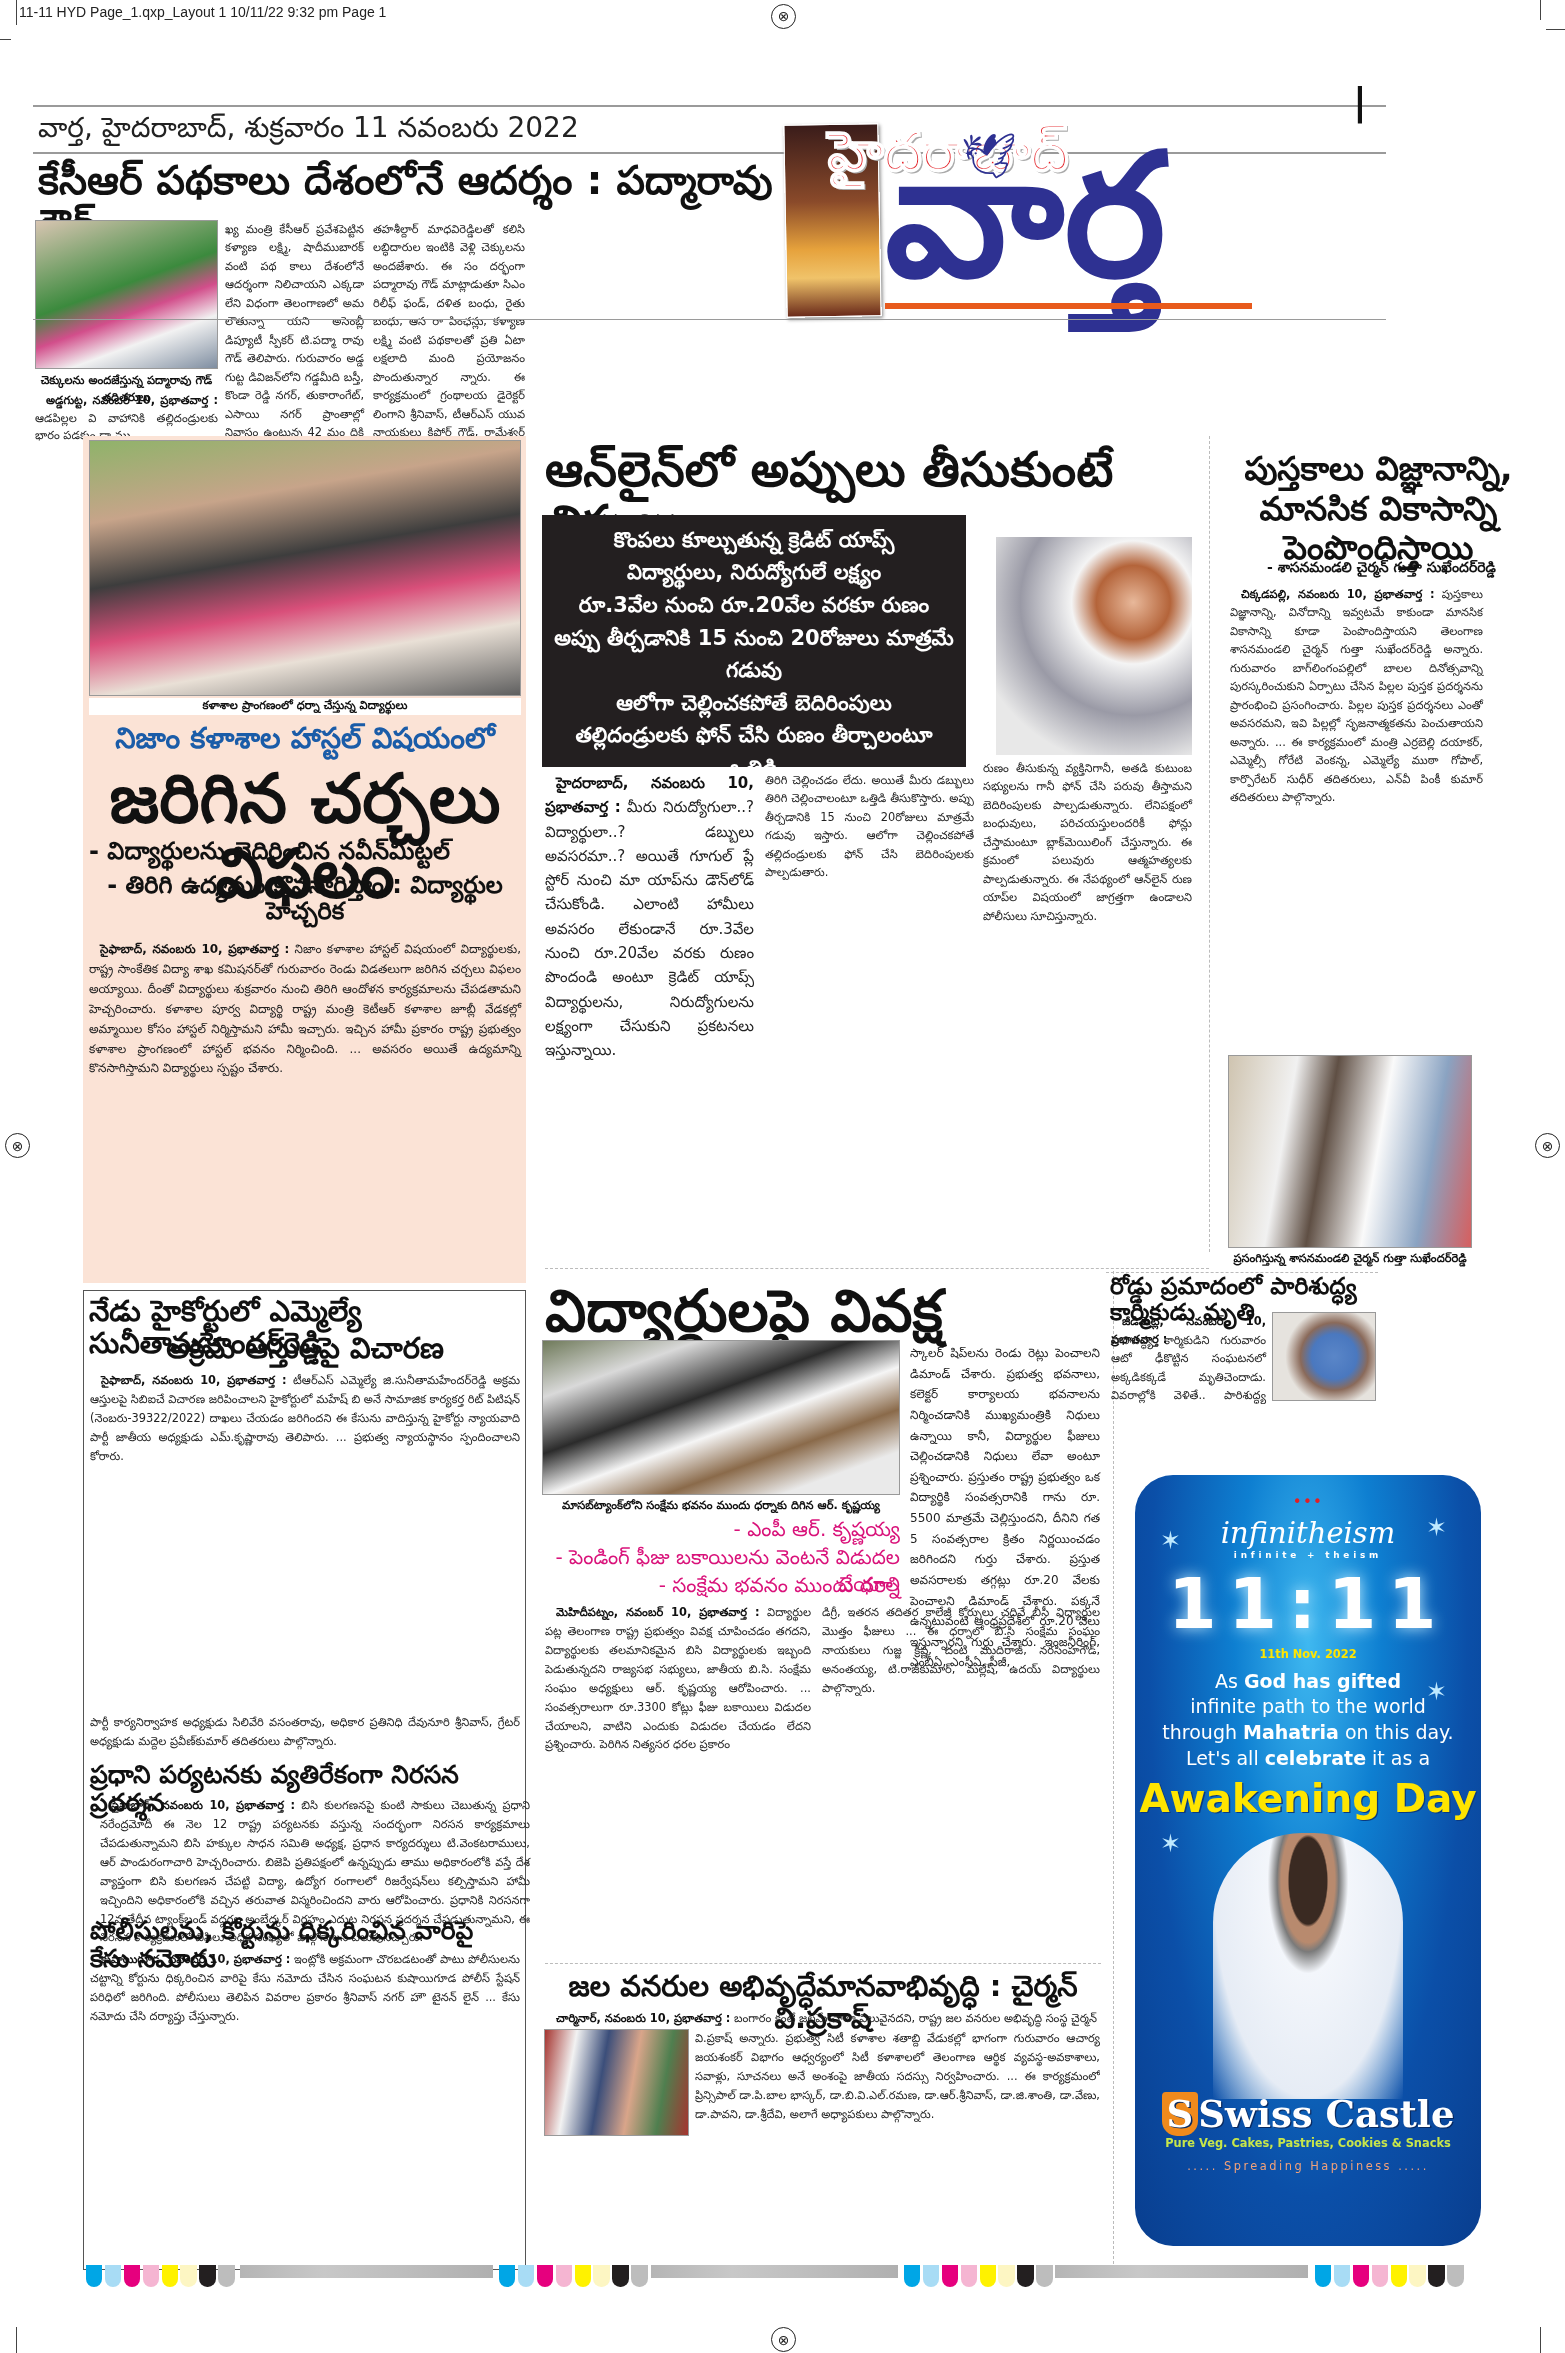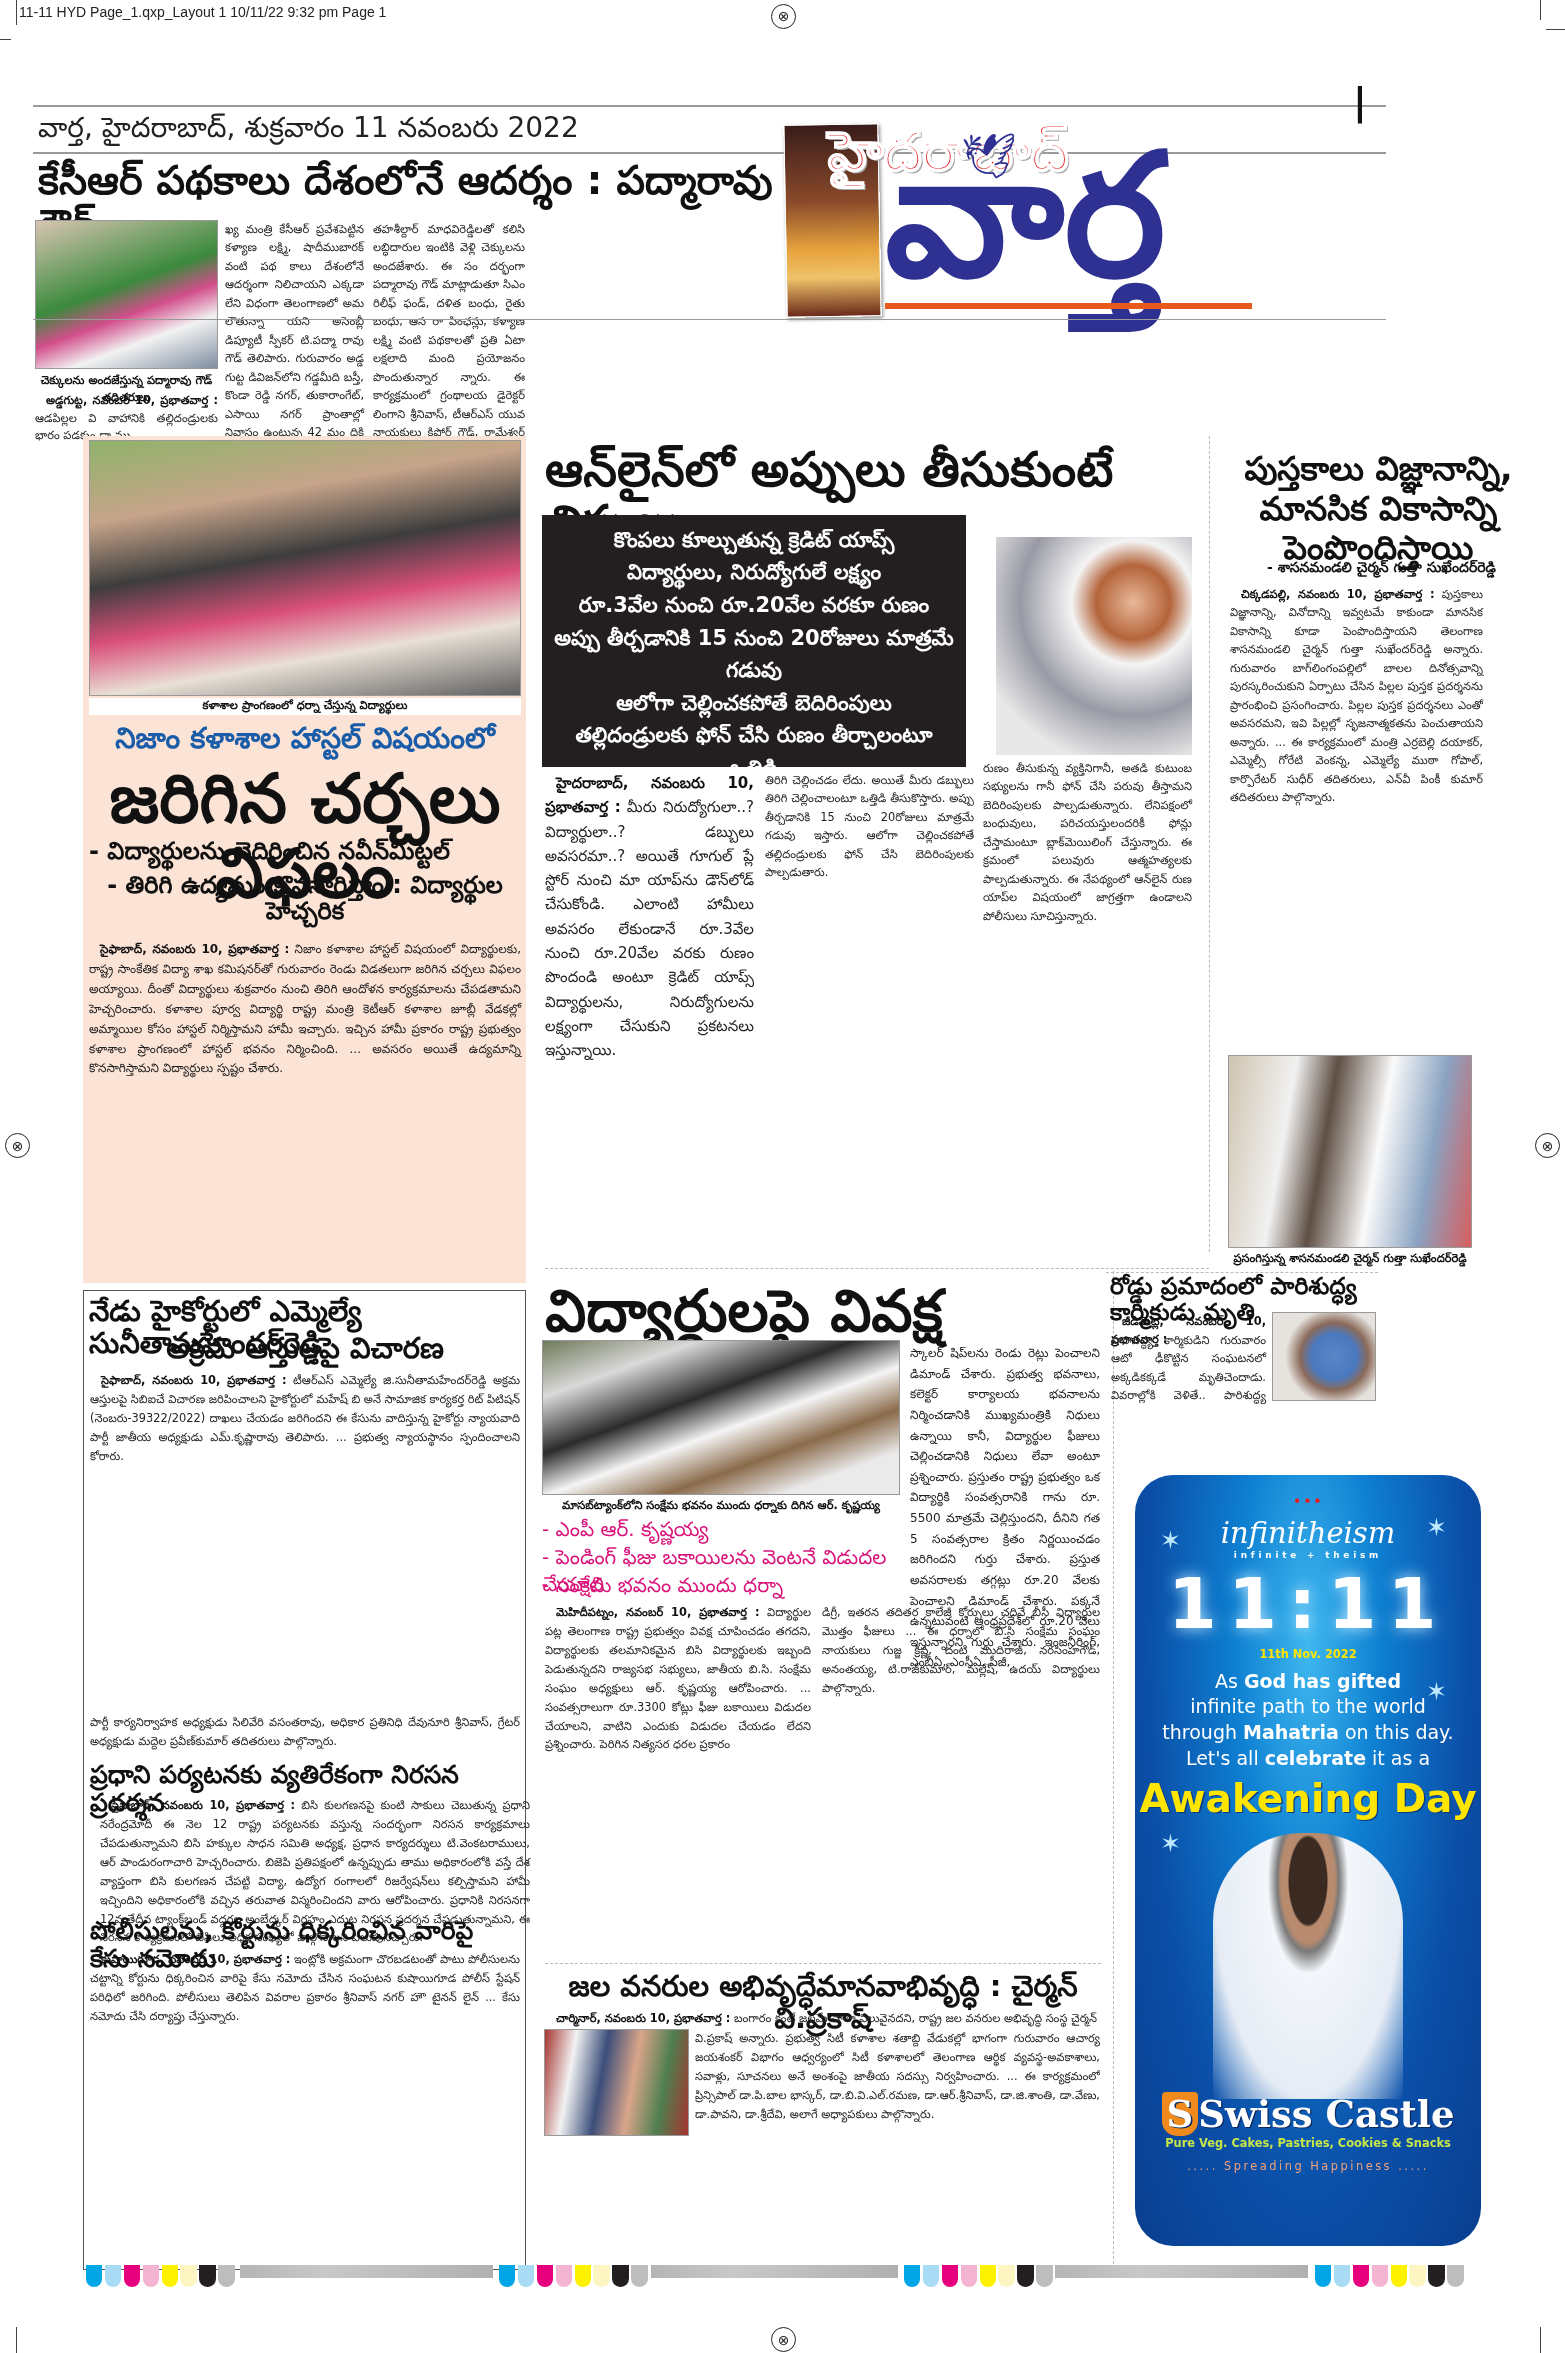"- ఎంపీ ఆర్. కృష్ణయ్య" .pink-sub { text-align: left -> right }
